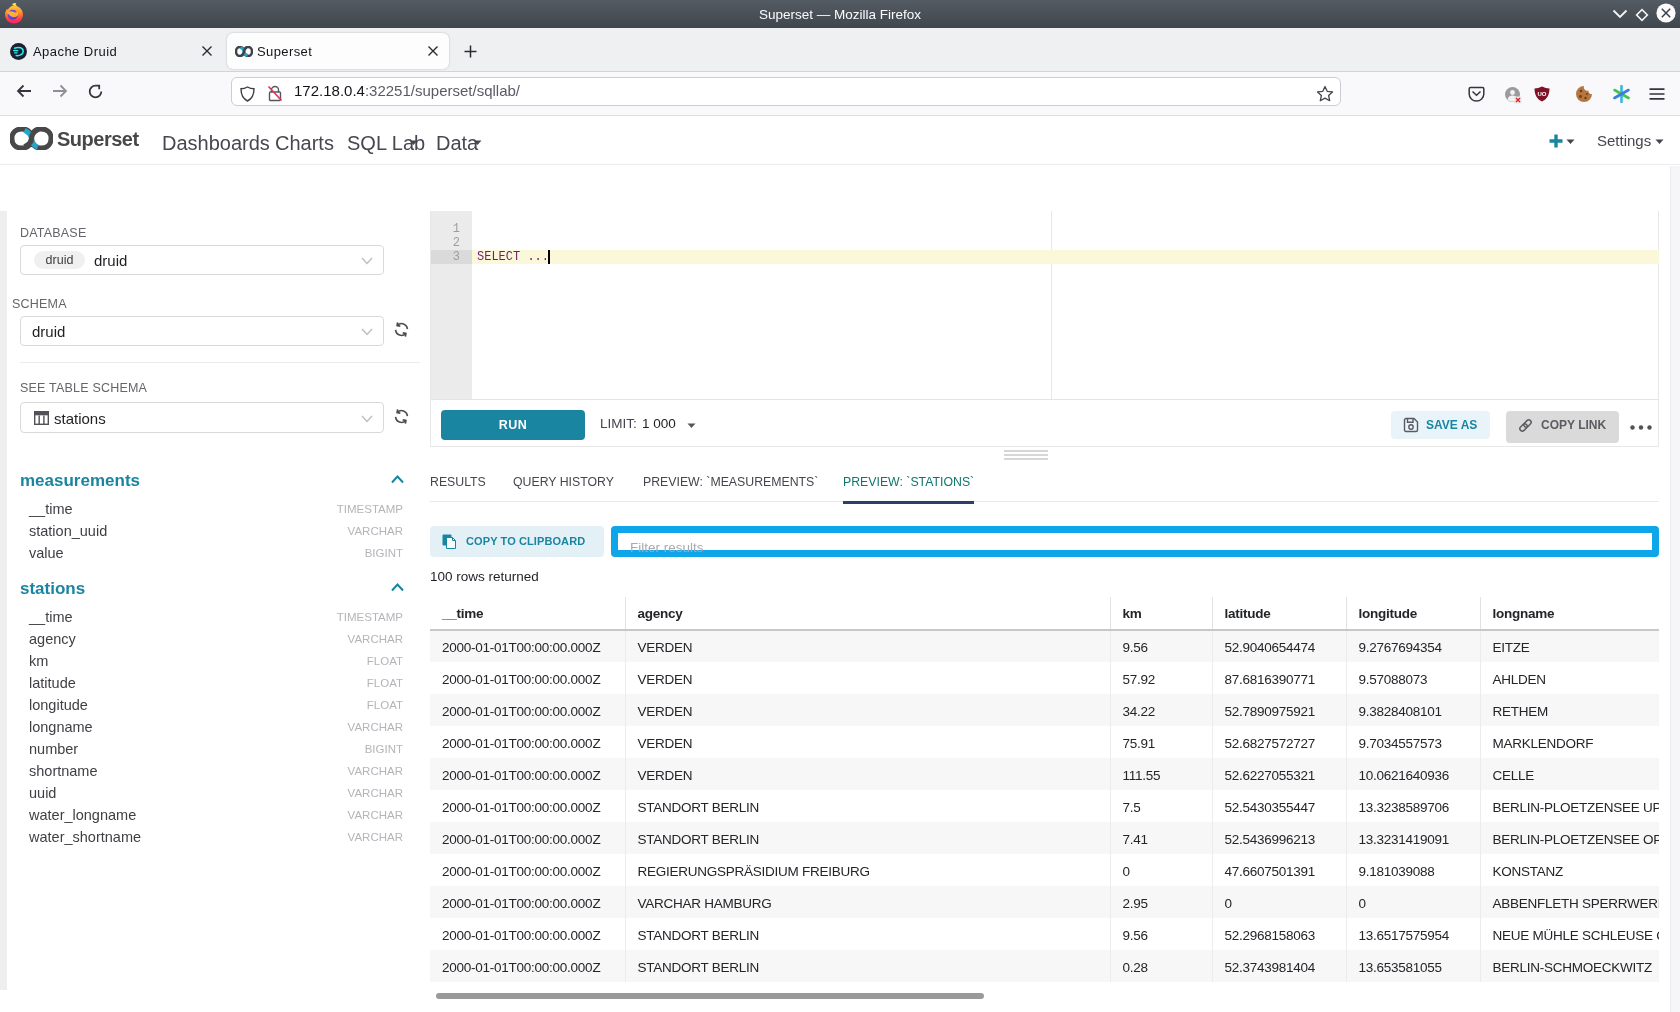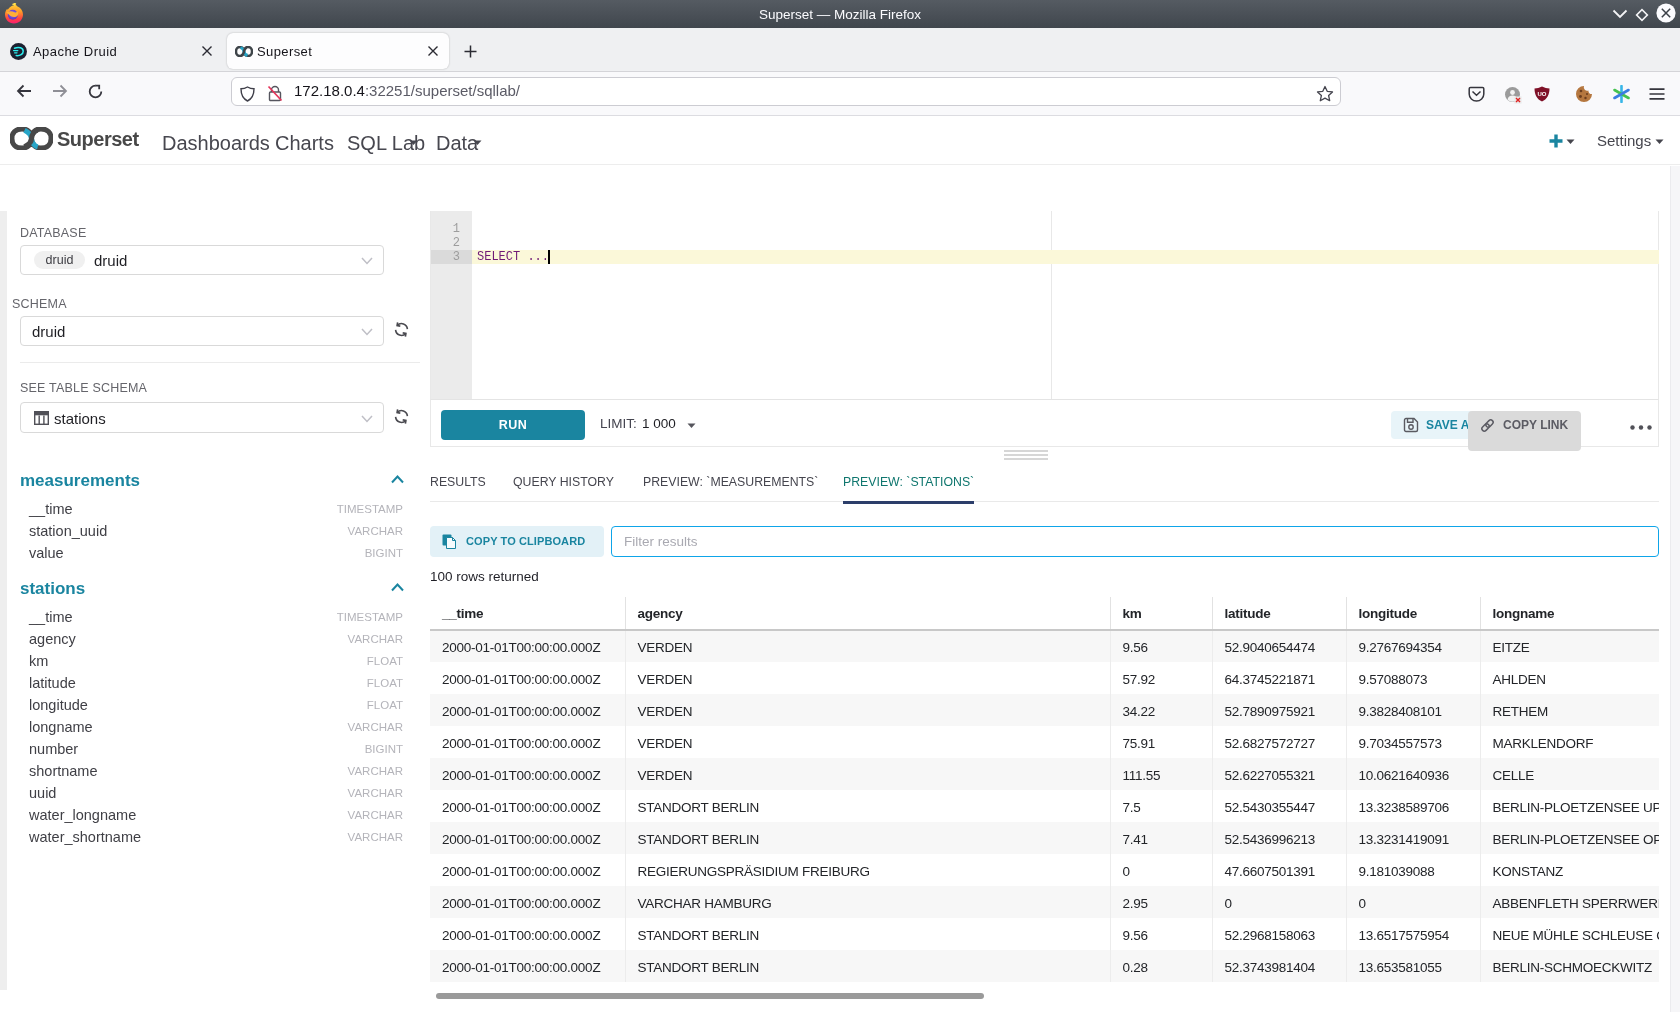"COPY LINK" div.abs { height: 40px -> 32px; left: 1037px -> 1075px }
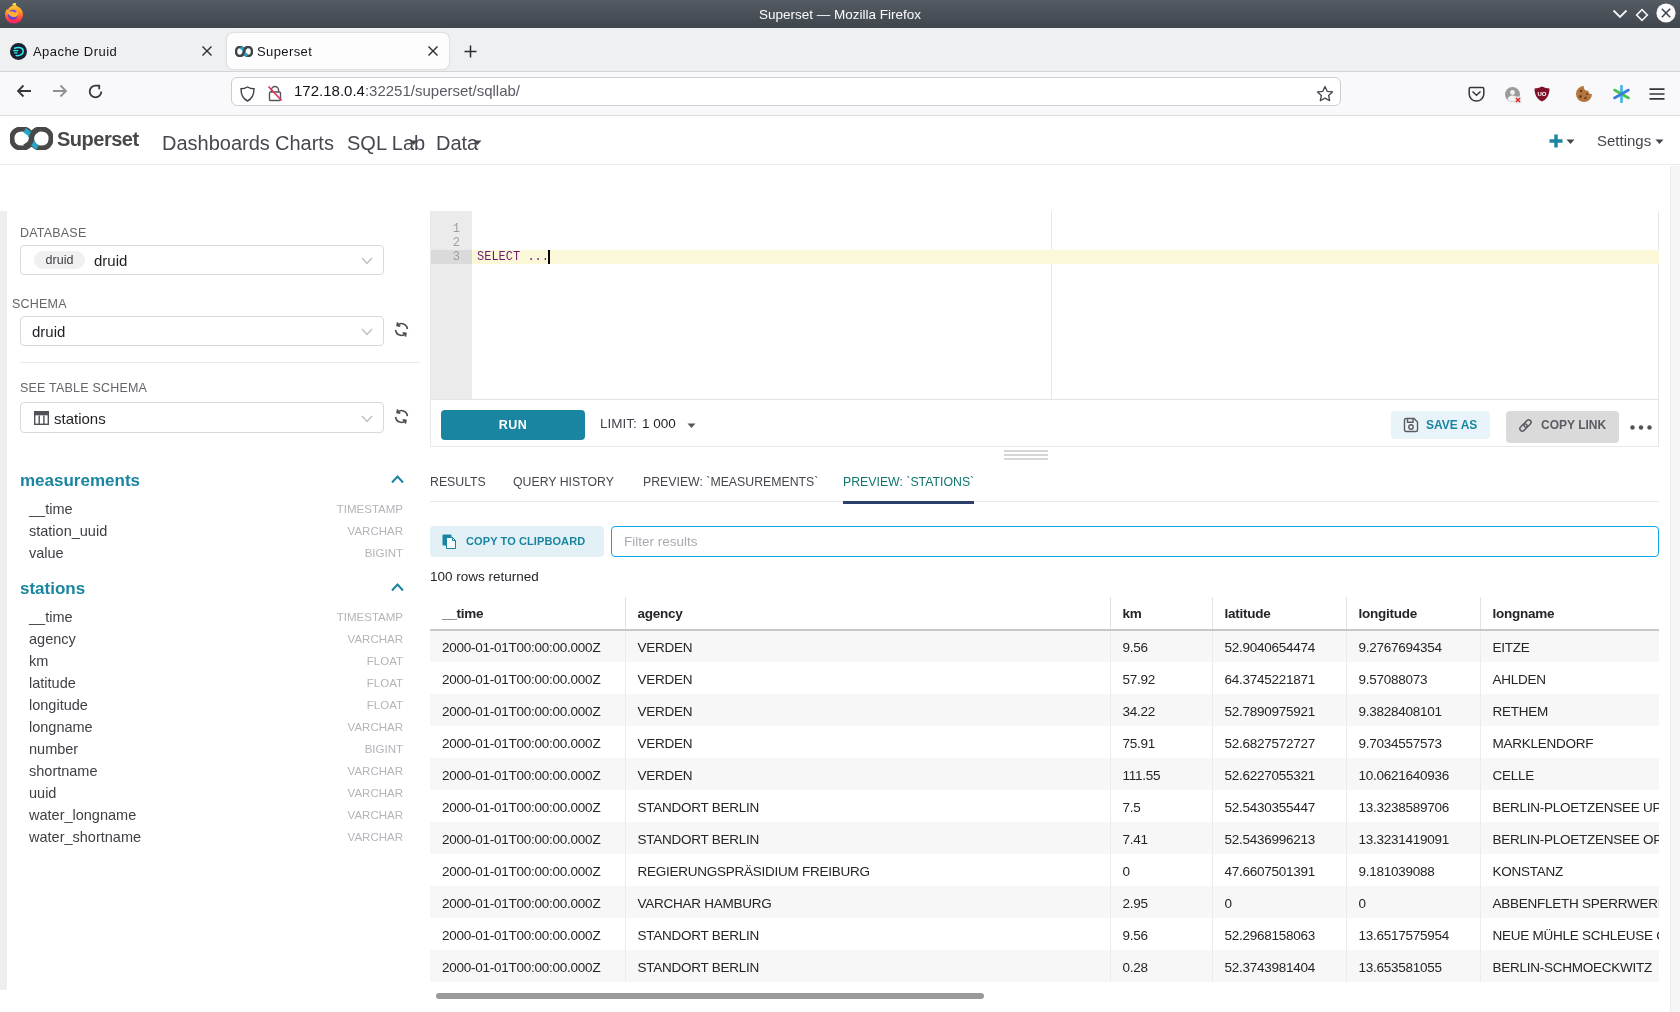"Filter results" div.abs { border: 1px solid #0ea5e9 -> 7px solid #0ea5e9 }
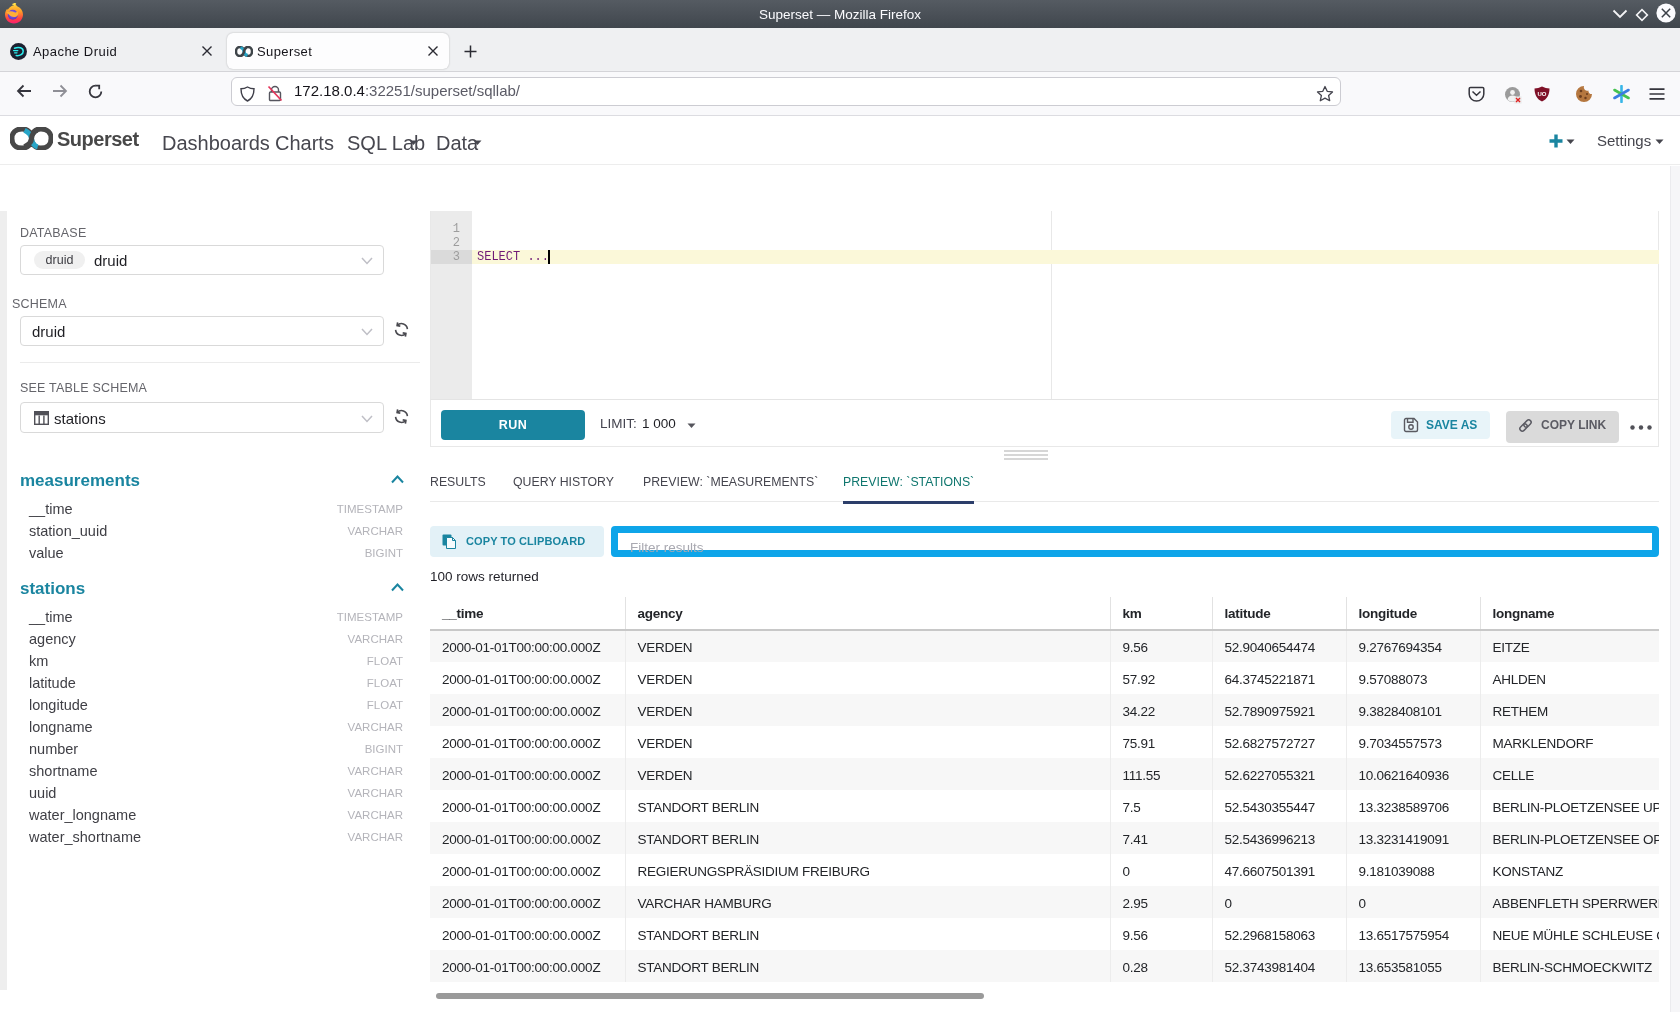"64.3745221871" td { text: 64.3745221871 -> 87.6816390771 }
